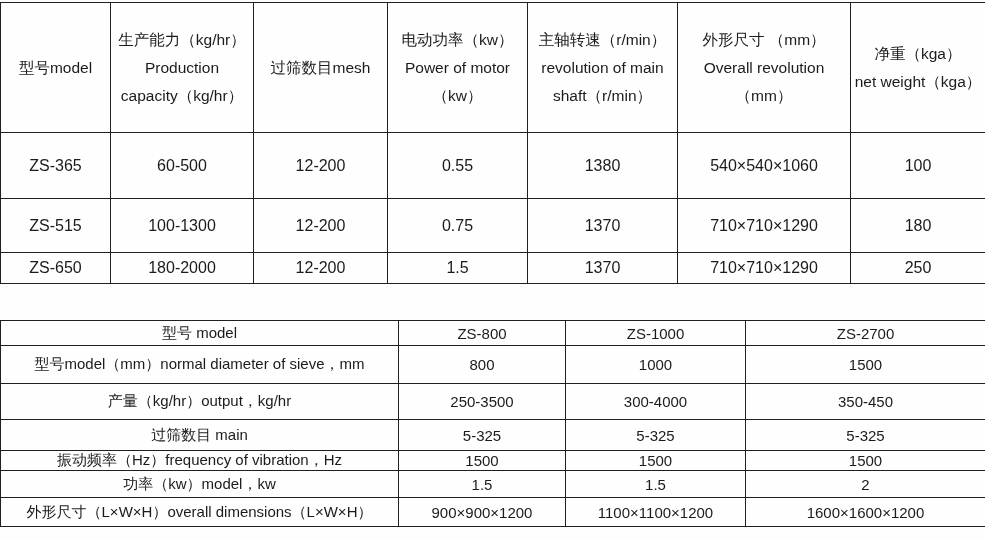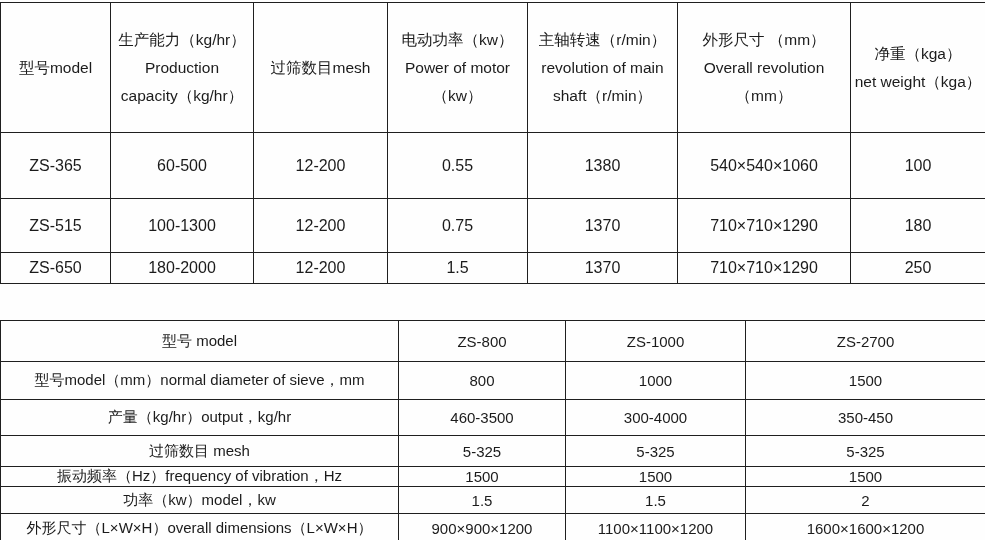"型号 model" tr { height: 41px -> 25px }
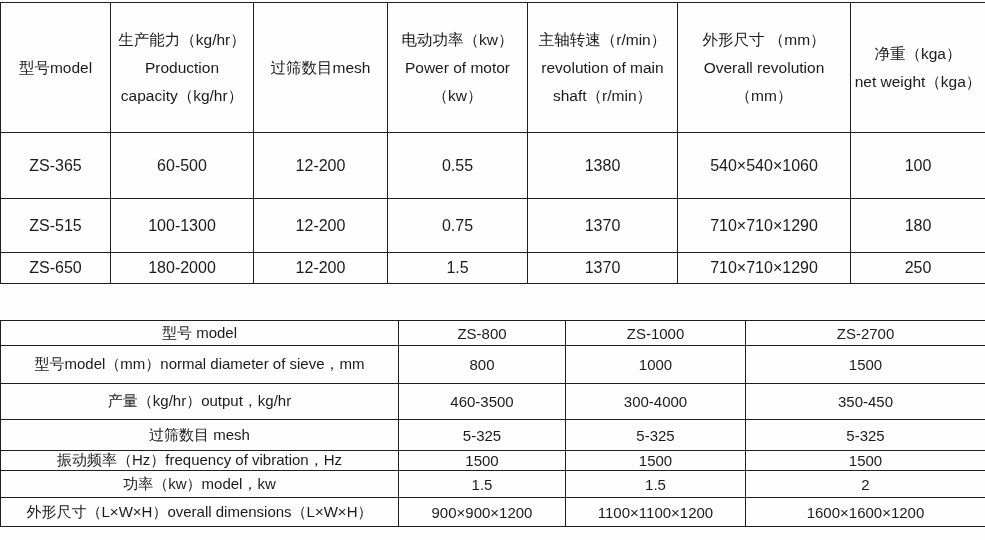"460-3500" td { text: 460-3500 -> 250-3500 }
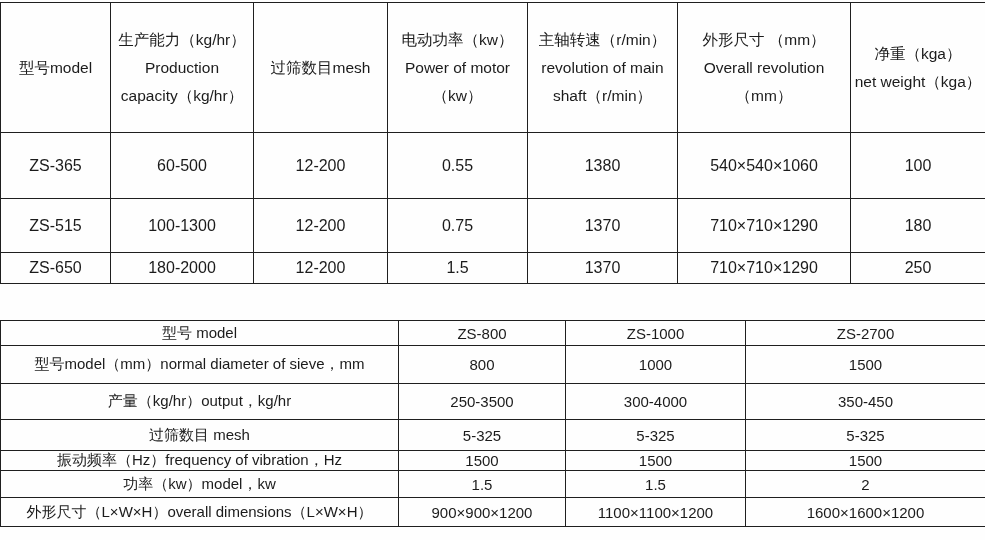"过筛数目 mesh" td { text: mesh -> main }
